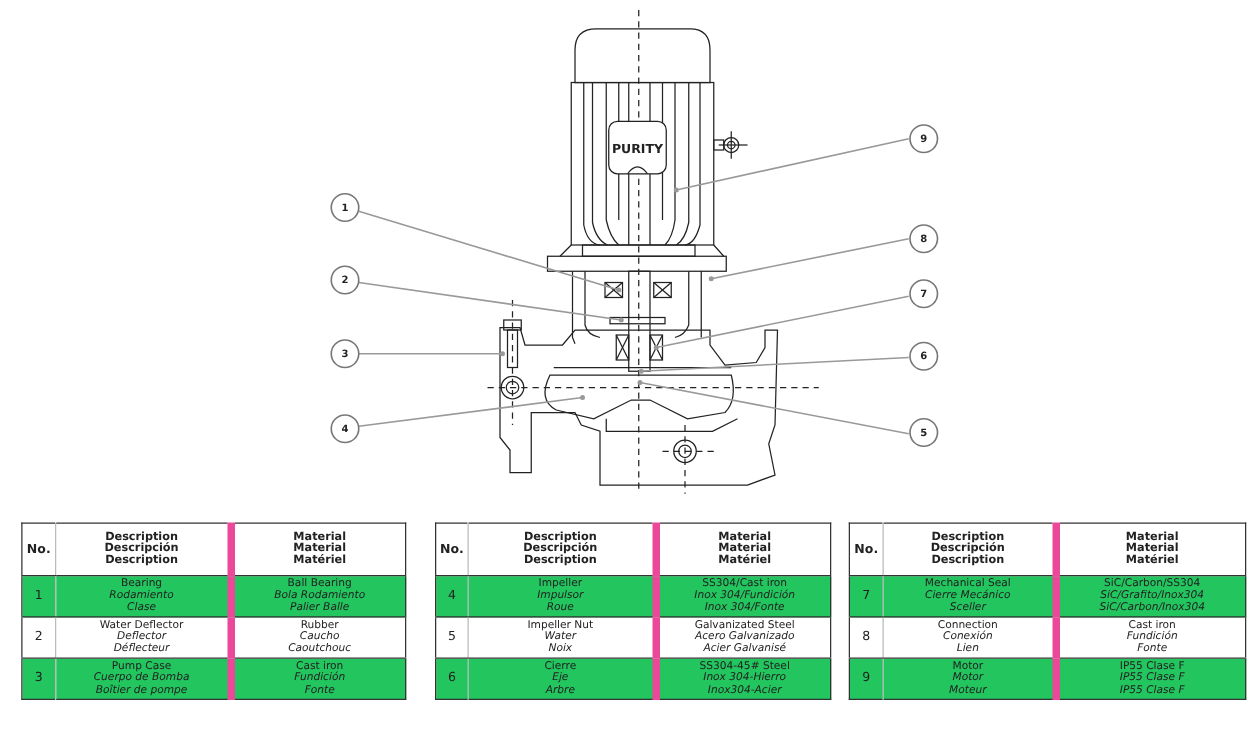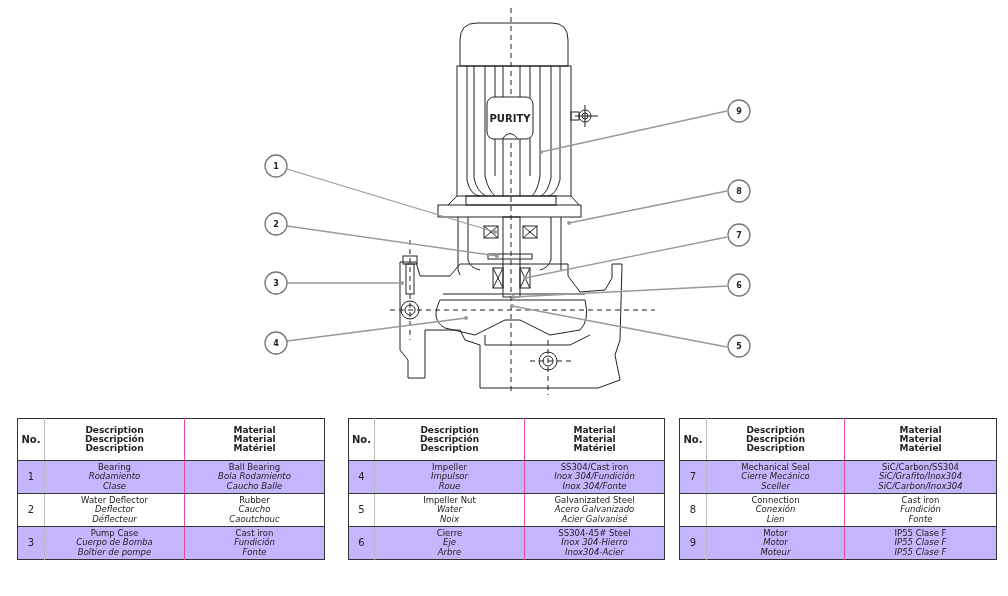"Description" .tbl .c2 { border-right: 1px solid #ec4899 -> 6px solid #ec4899 }
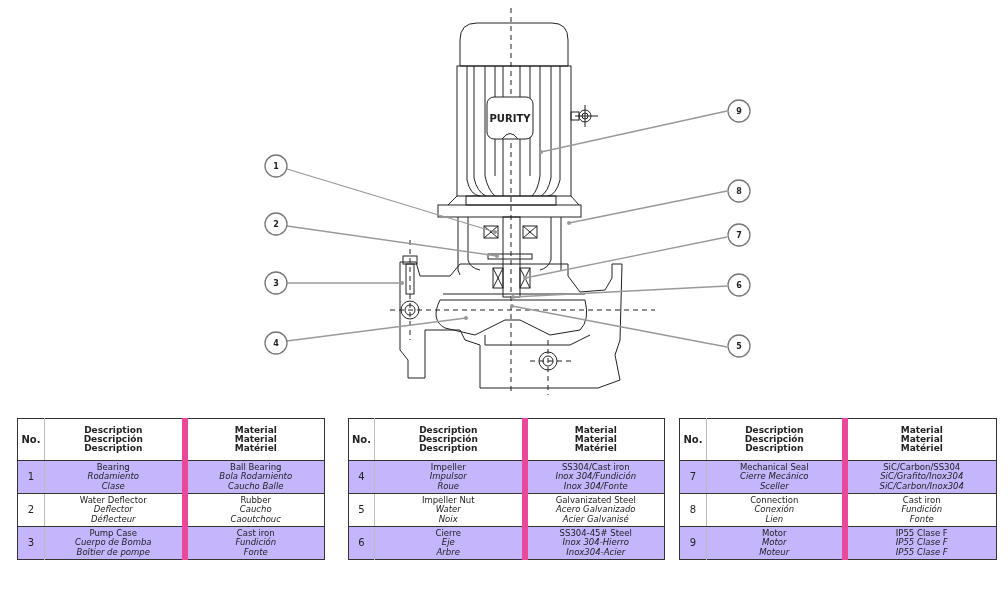"Bearing" .tbl tr.shaded td { background: #c4b5fd -> #22c55e }
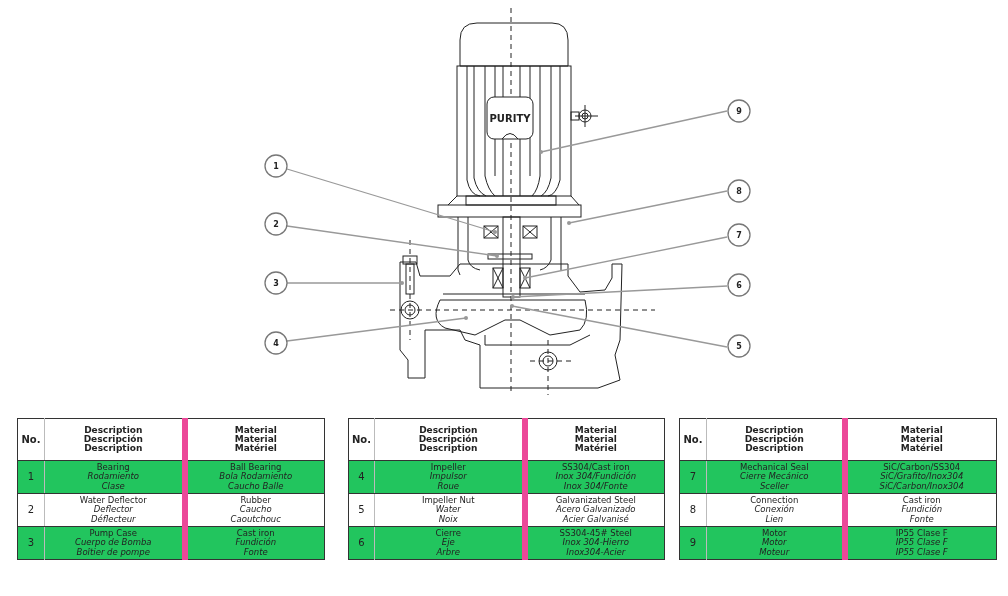"Caucho Balle" span.it { text: Caucho -> Palier }
